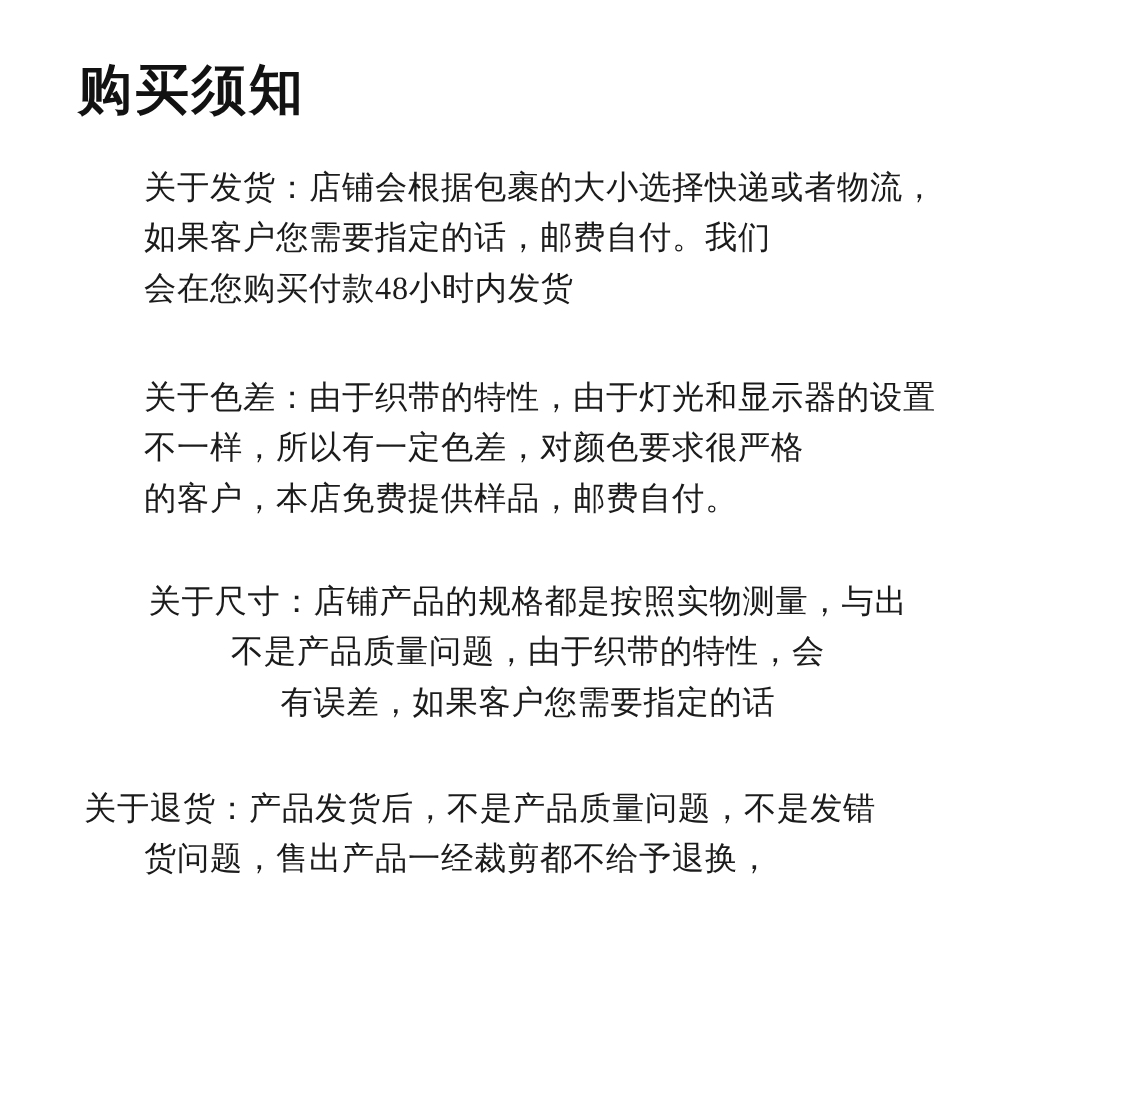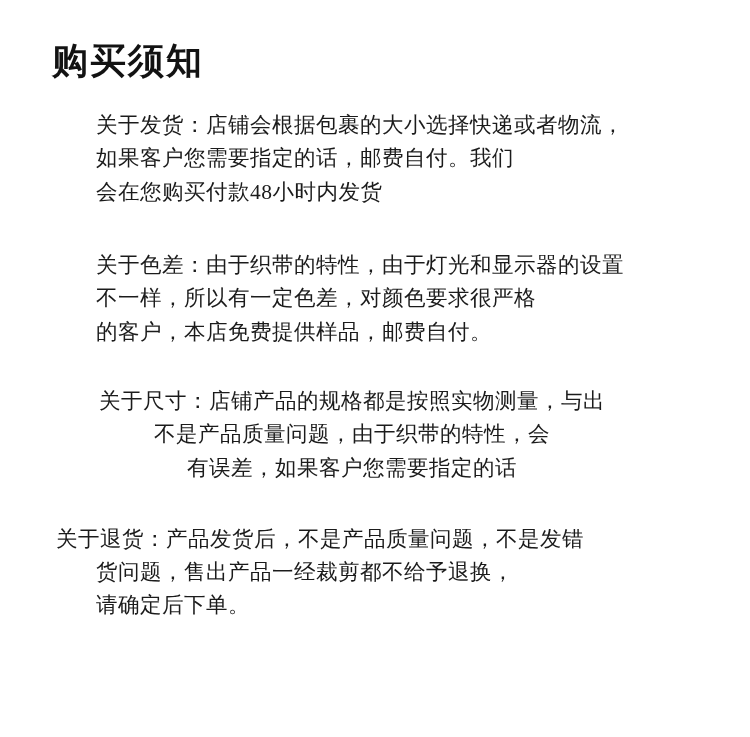"请确定后下单。" div.section-line { html: <div>请确定后下单。</div> -> none }
